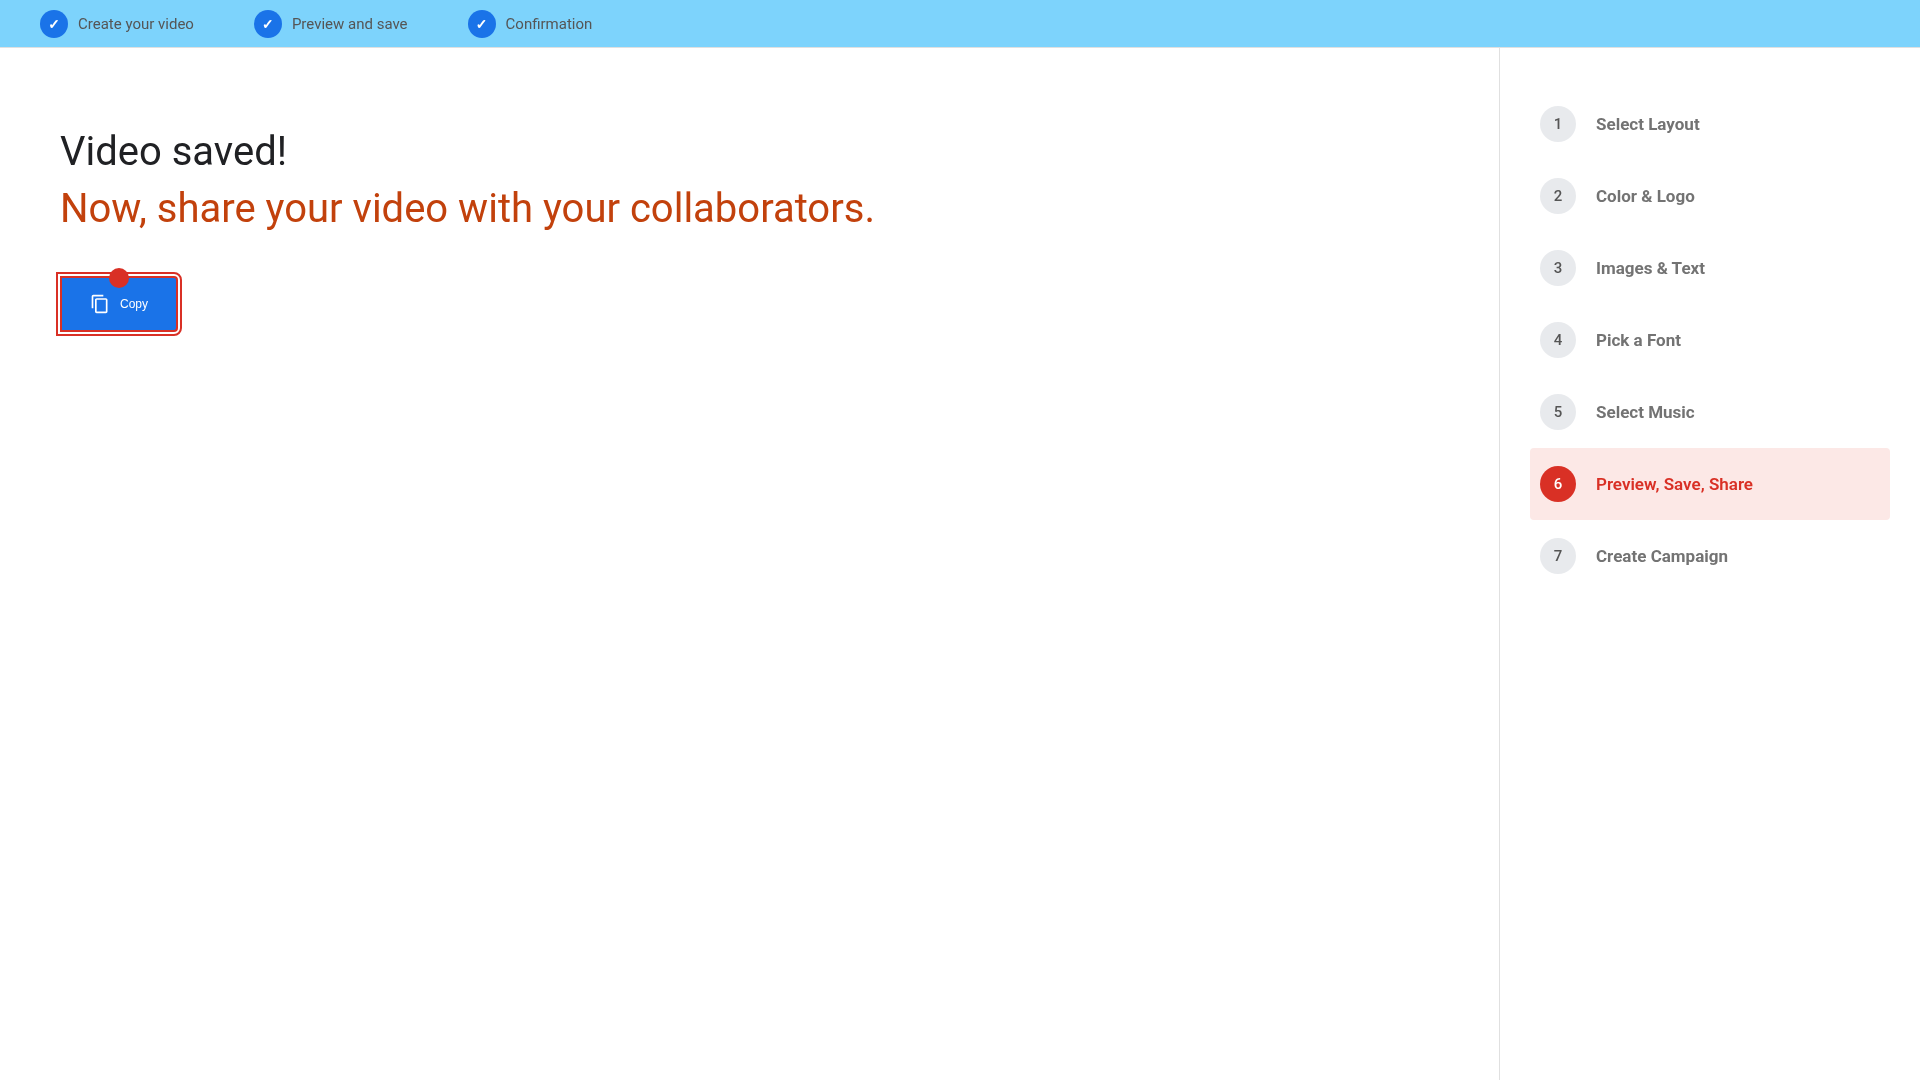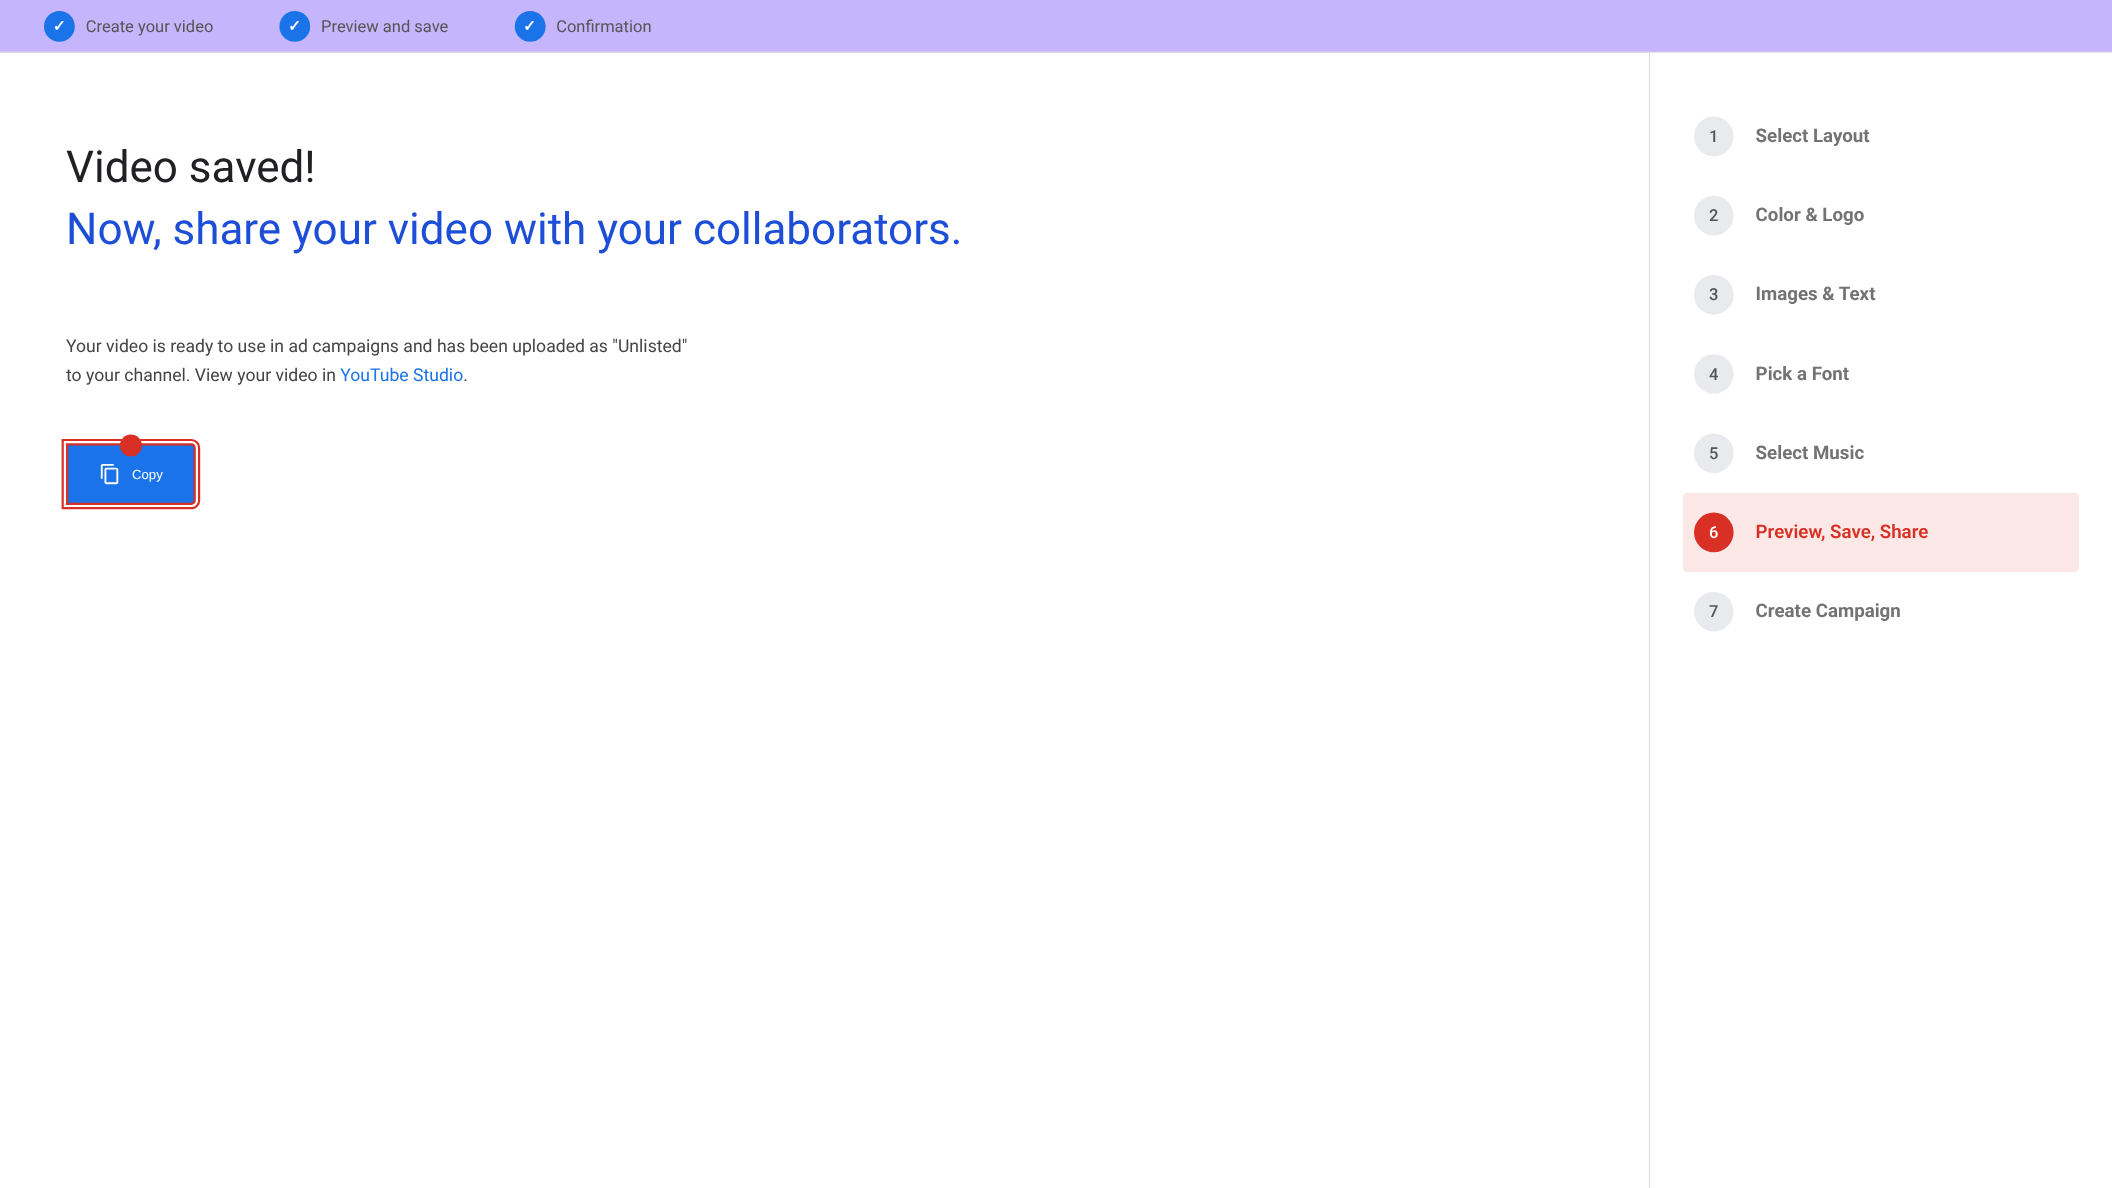"Create your video" .top-bar { background: #c4b5fd -> #7dd3fc }
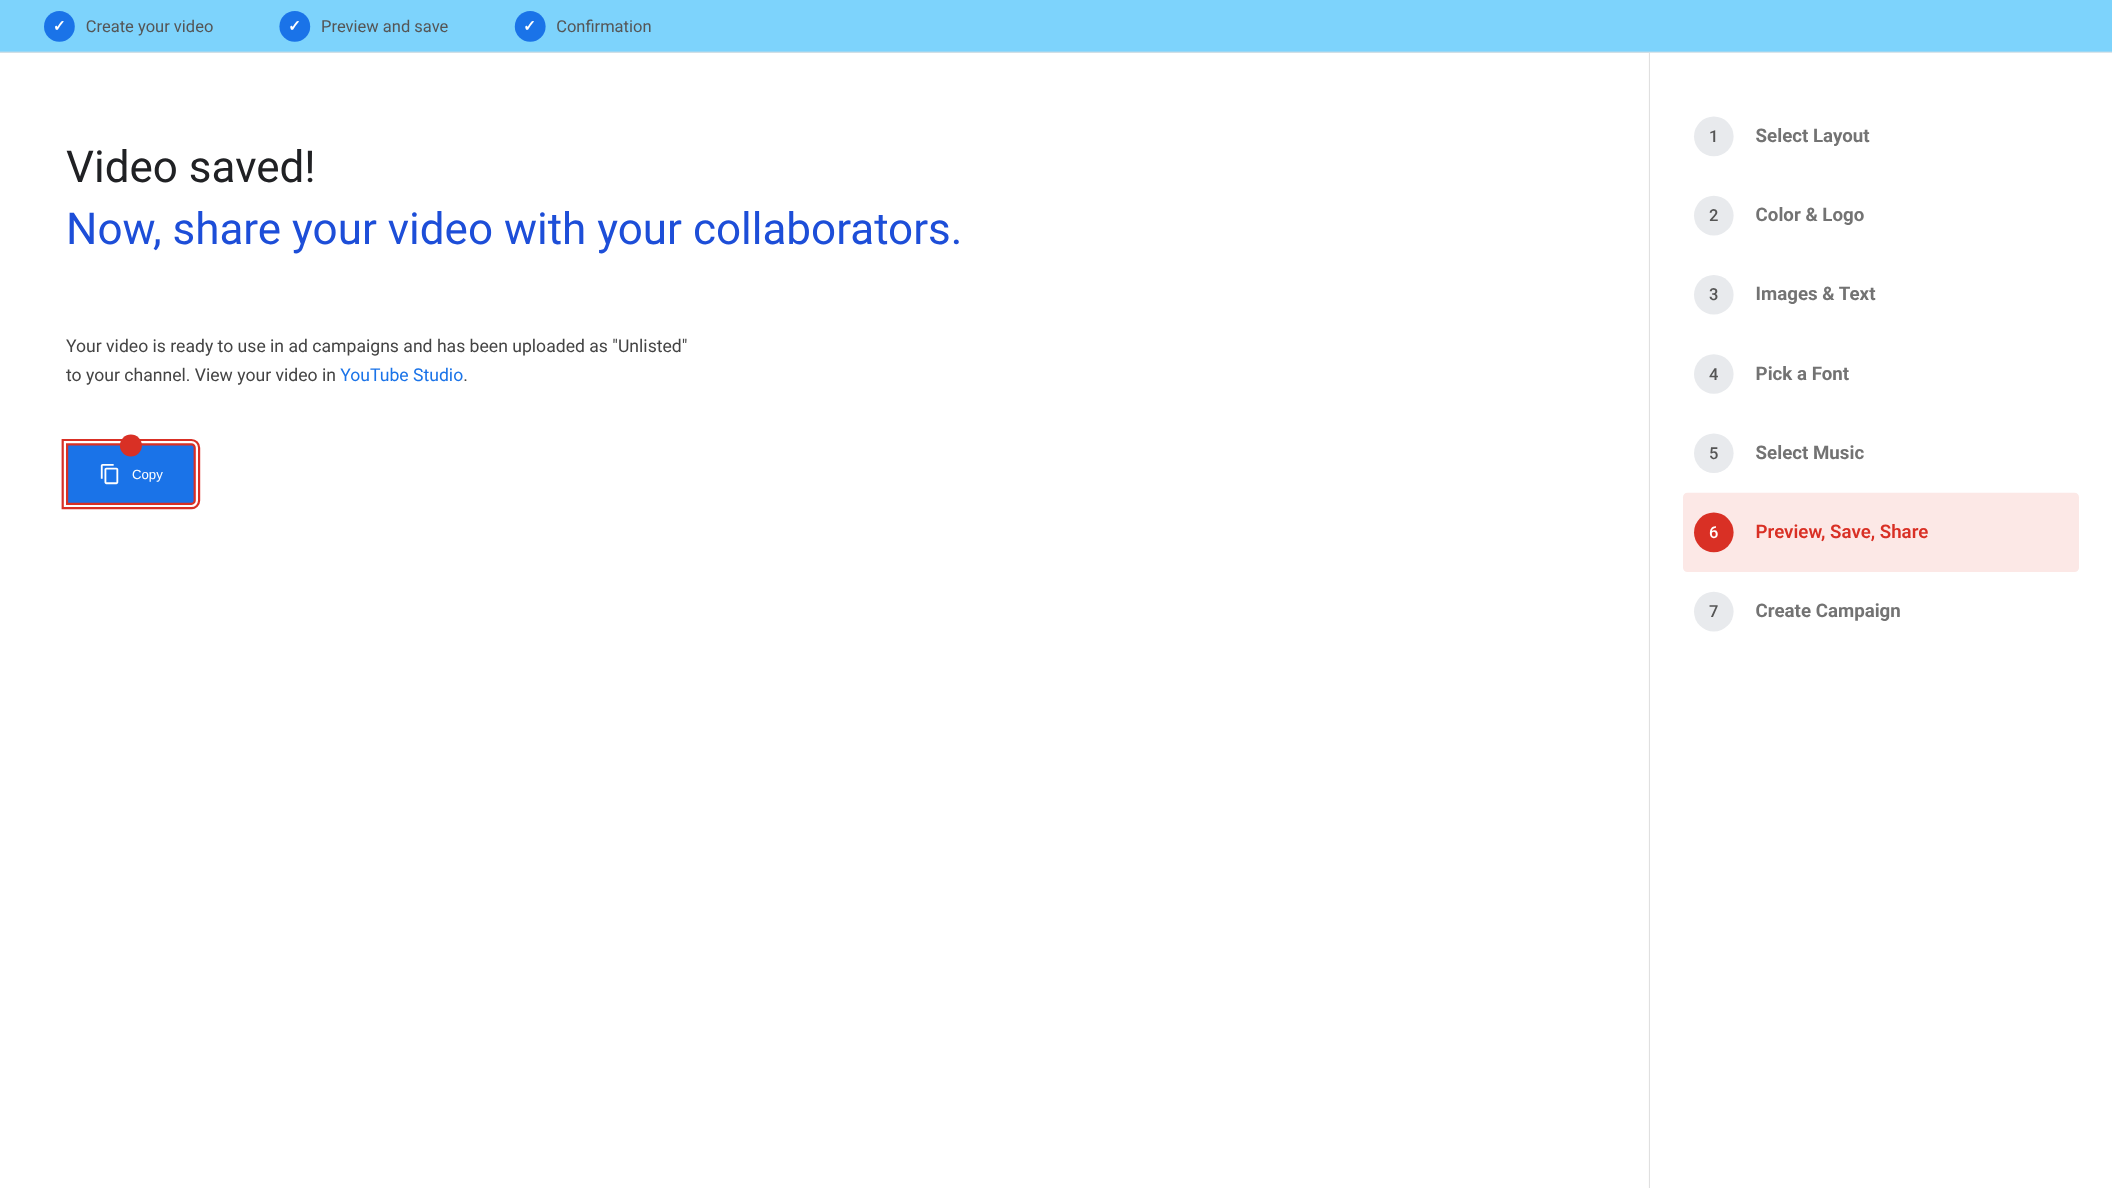"Now, share your video with" .share-subtitle { color: #1d4ed8 -> #c2410c; margin-bottom: 70px -> 44px }
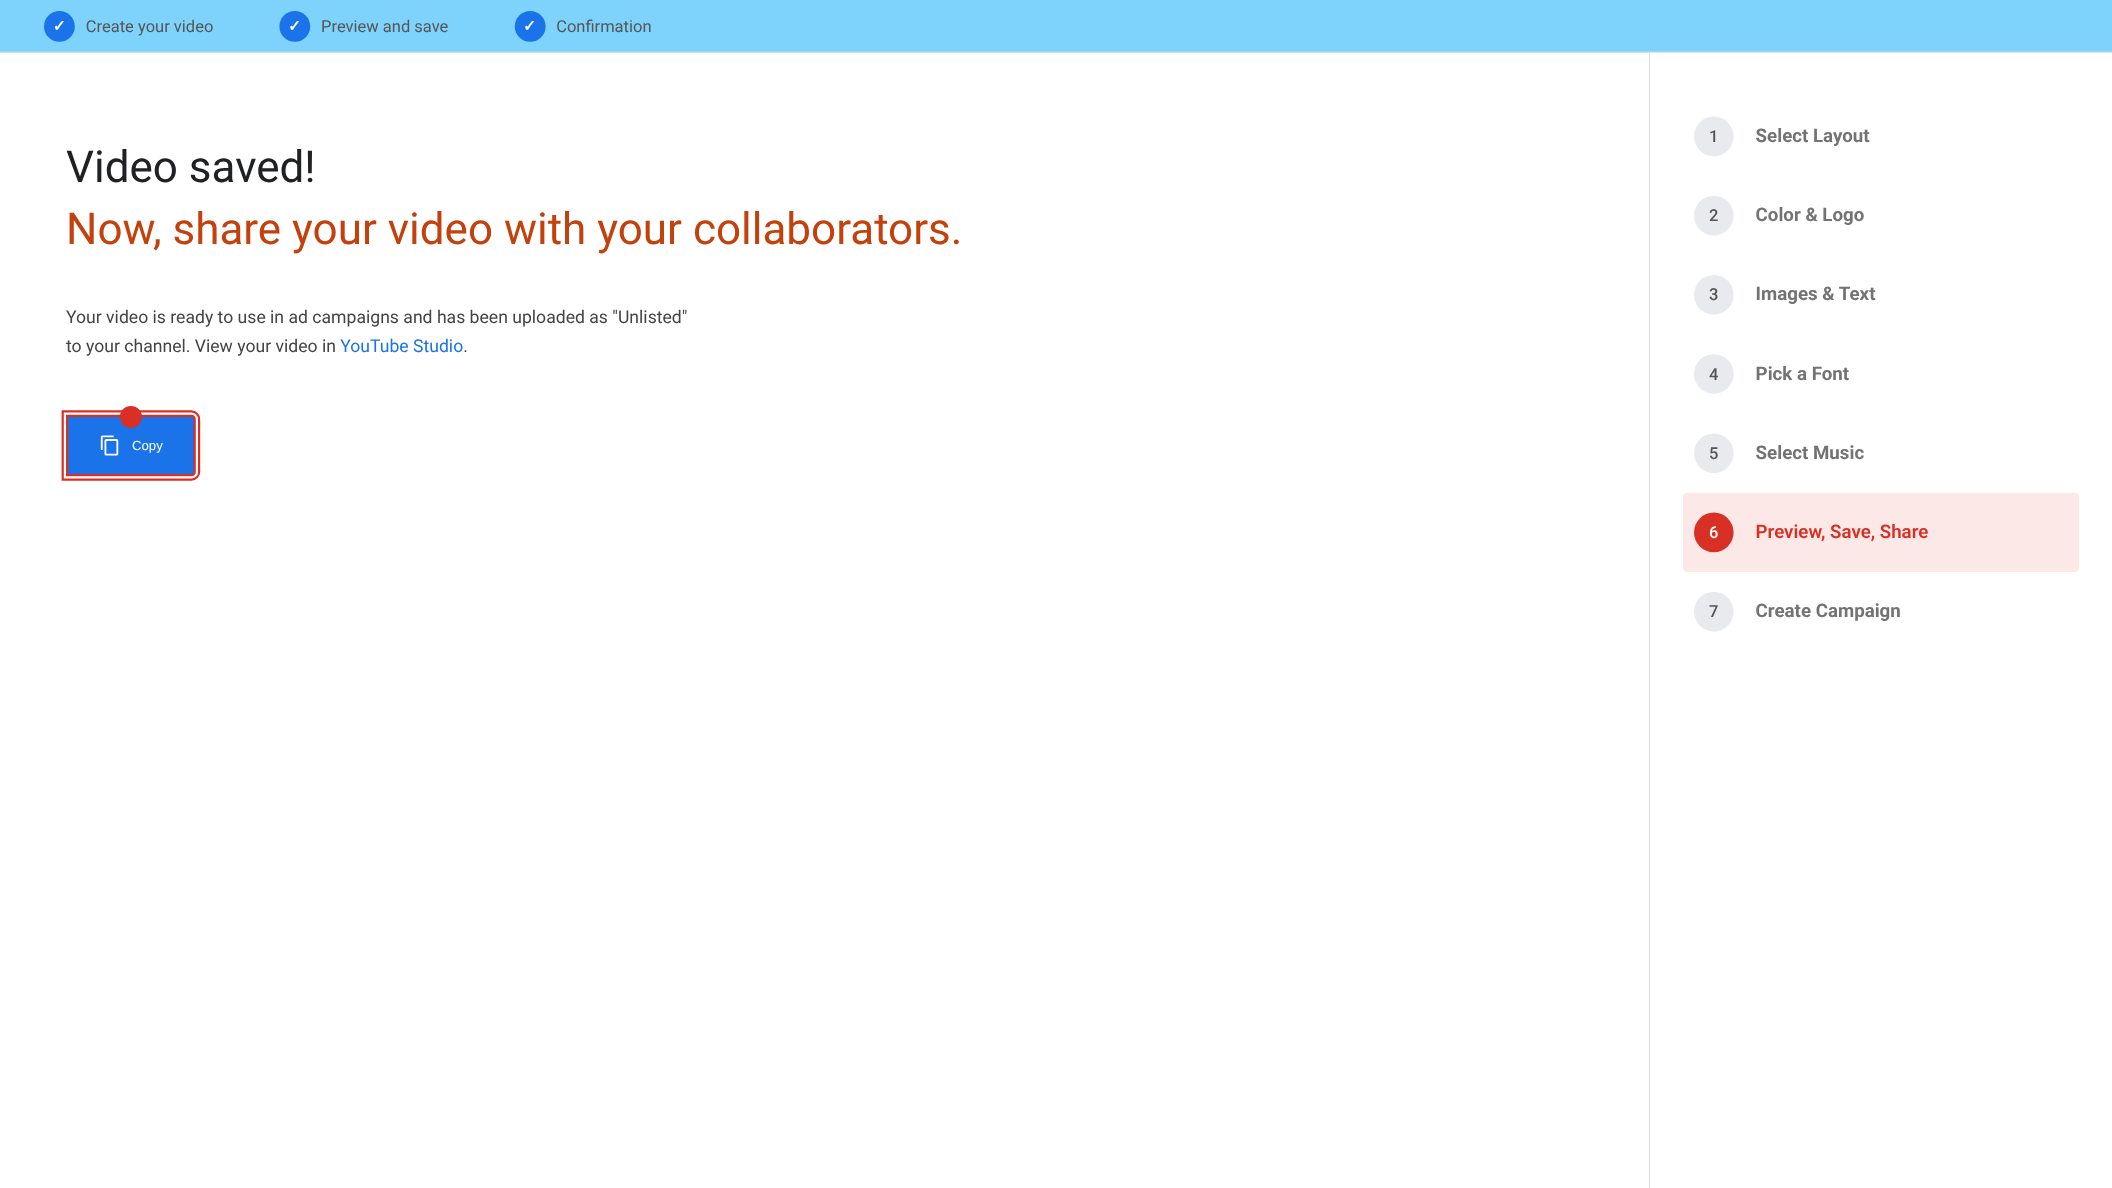"Your video is ready to" p.description { html: <p> <span>Your video is ready to use in ad campaigns and has been uploaded as "Unlisted"</span><br> <span>to your channel. View your video in </span><a>YouTube Studio</a><span>.</span> </p> -> none }
